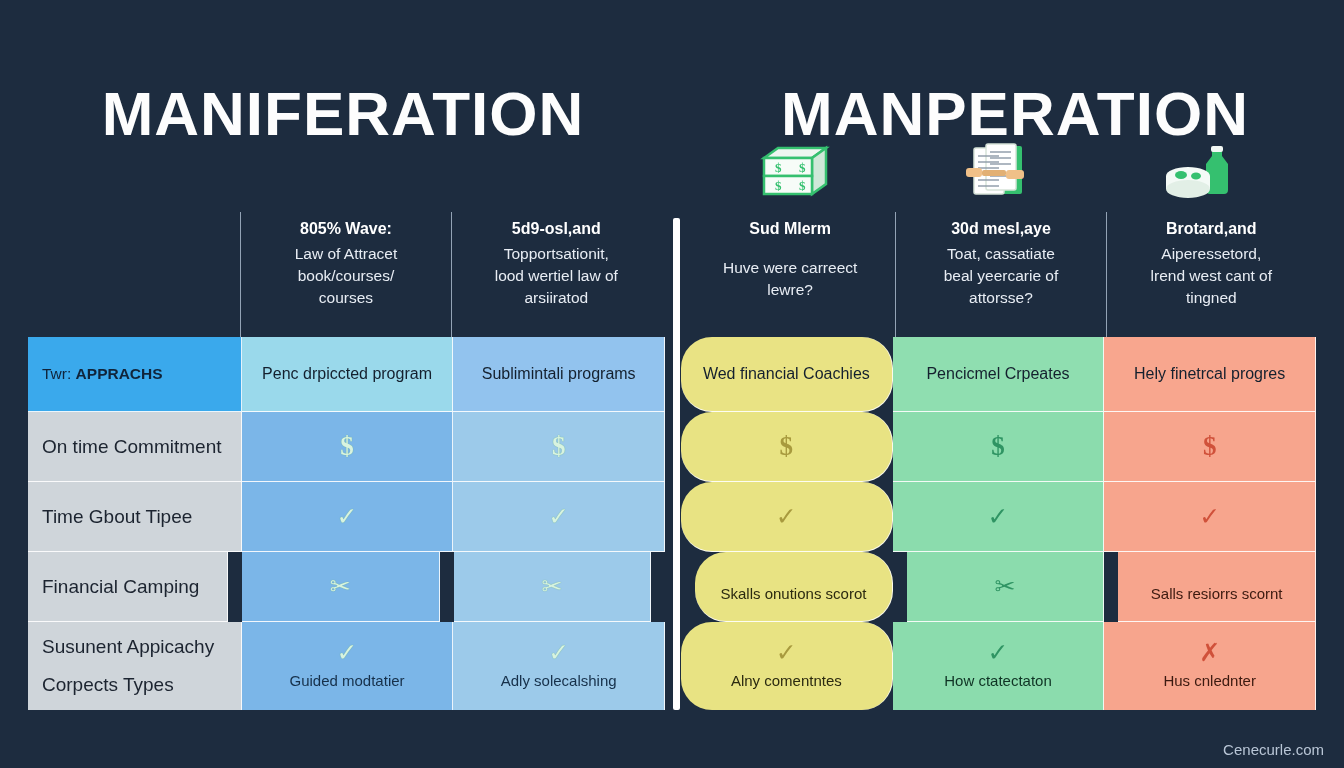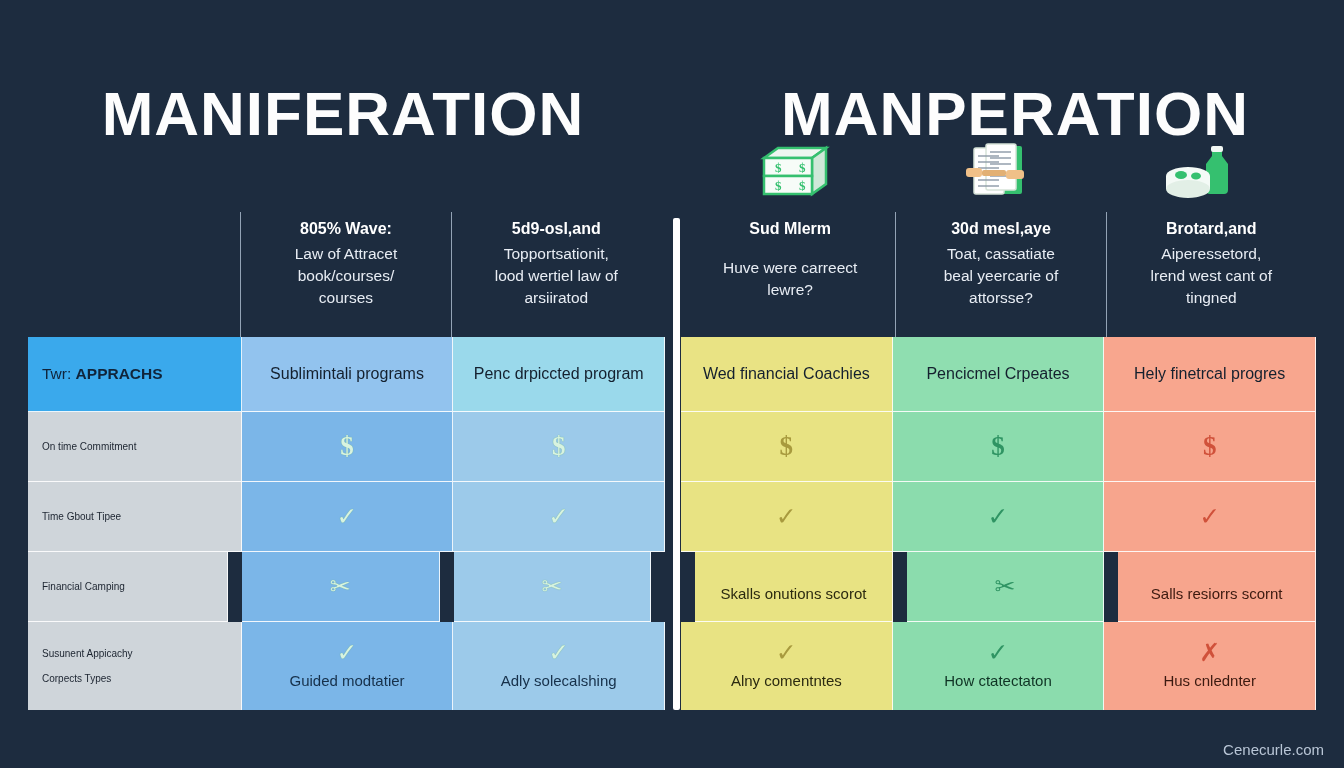"Sublimintali programs" div.cell { order: before "Penc drpiccted program" -> after "Penc drpiccted program" }
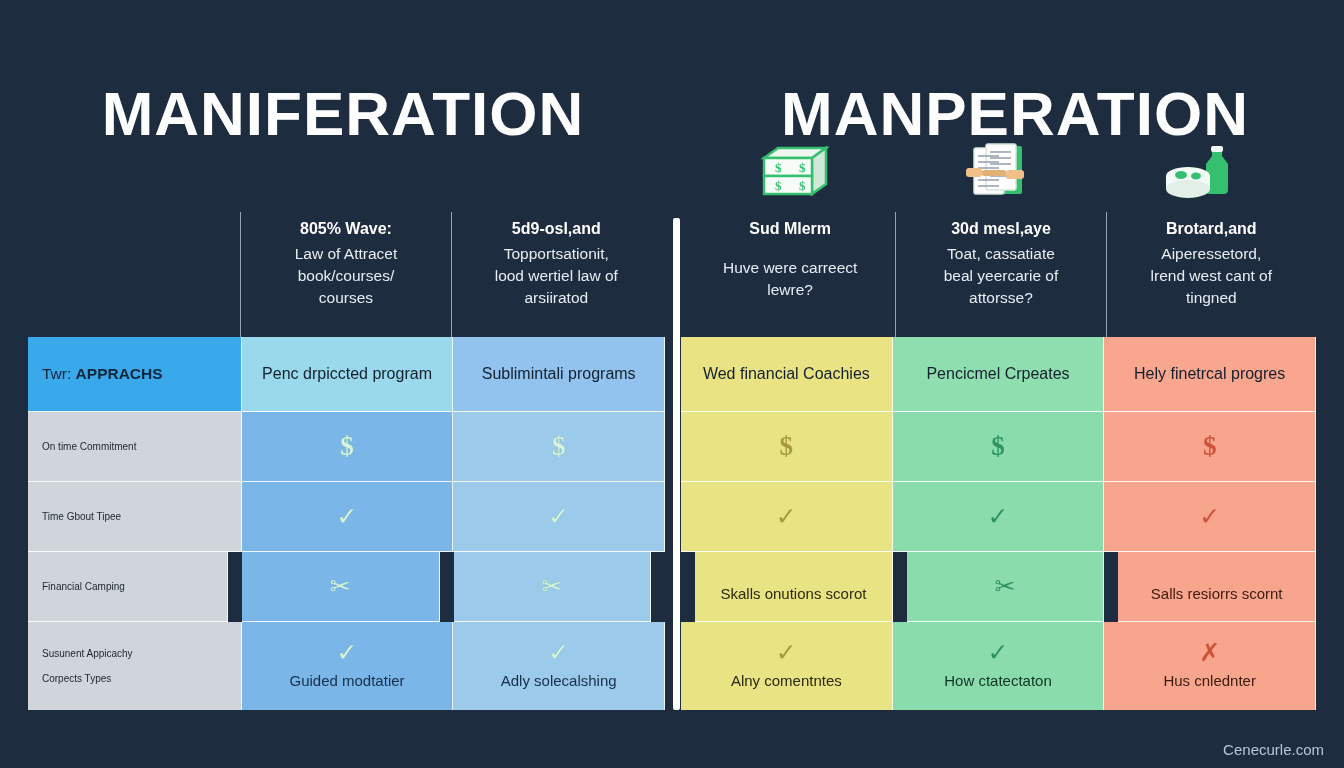"Wed financial Coachies" .c3 { border-radius: none -> 31px }
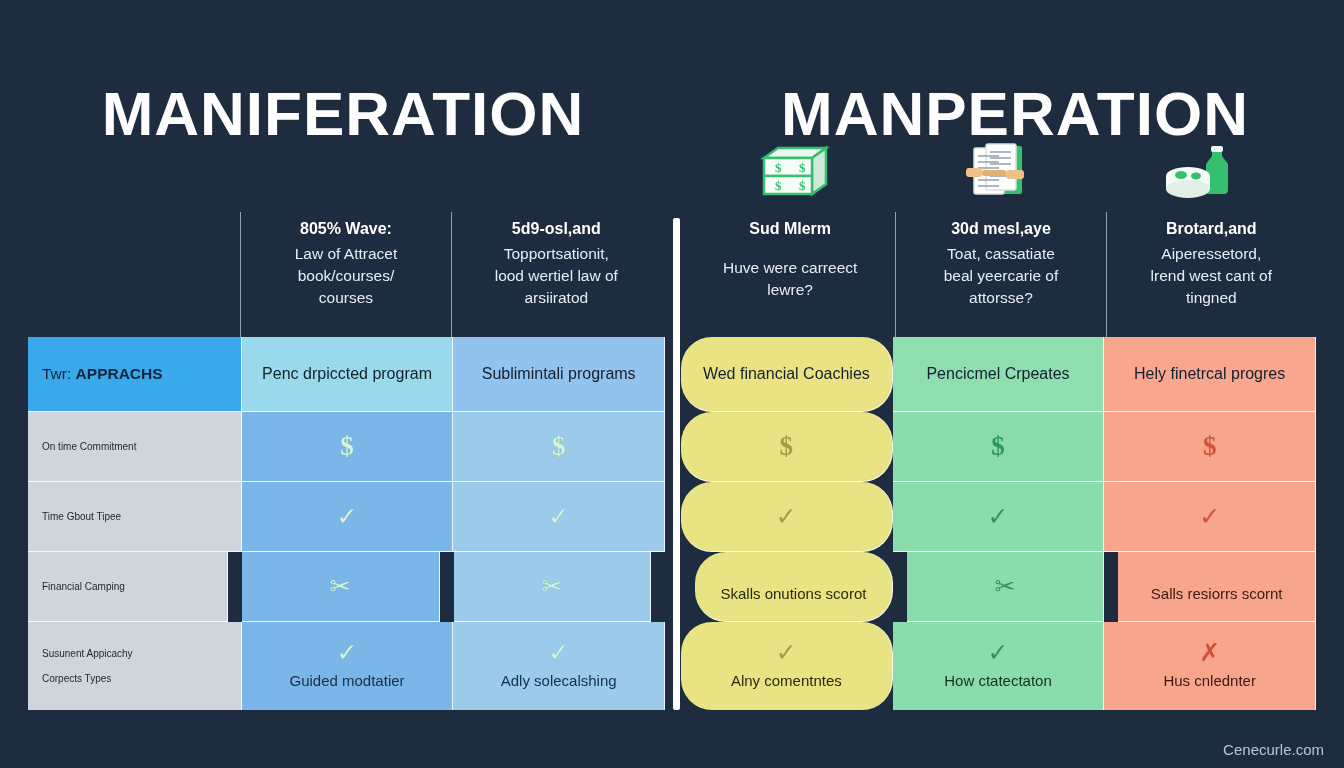"On time Commitment" .cell.label { font-size: 10px -> 19px }
